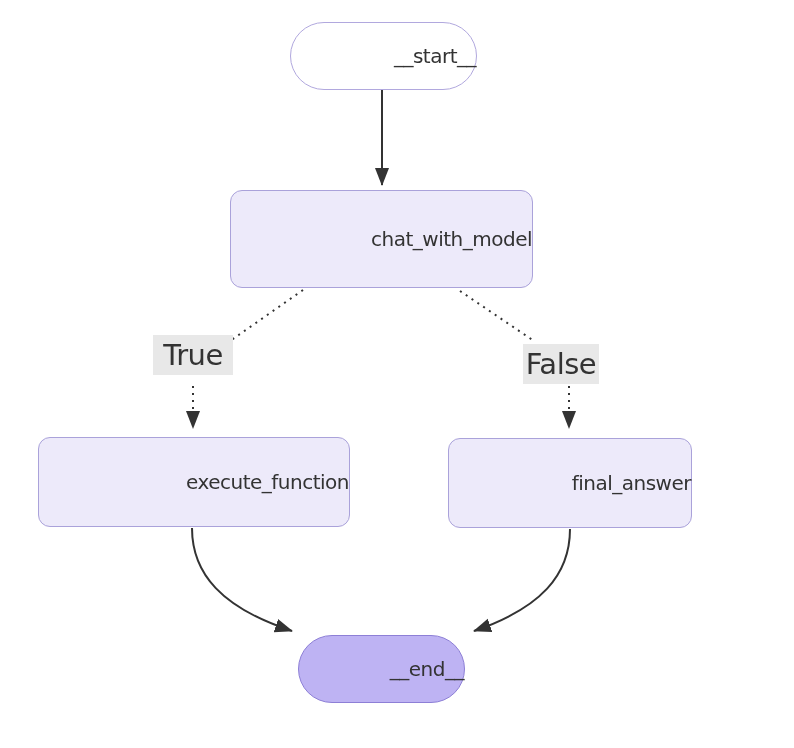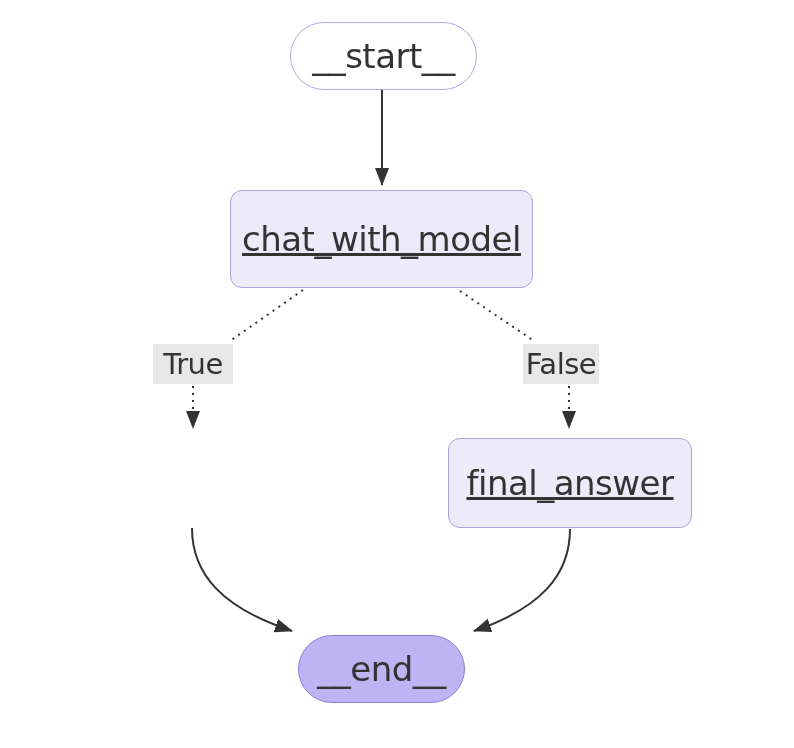"__start__" .node { font-size: 34px -> 20px; justify-content: center -> flex-end }
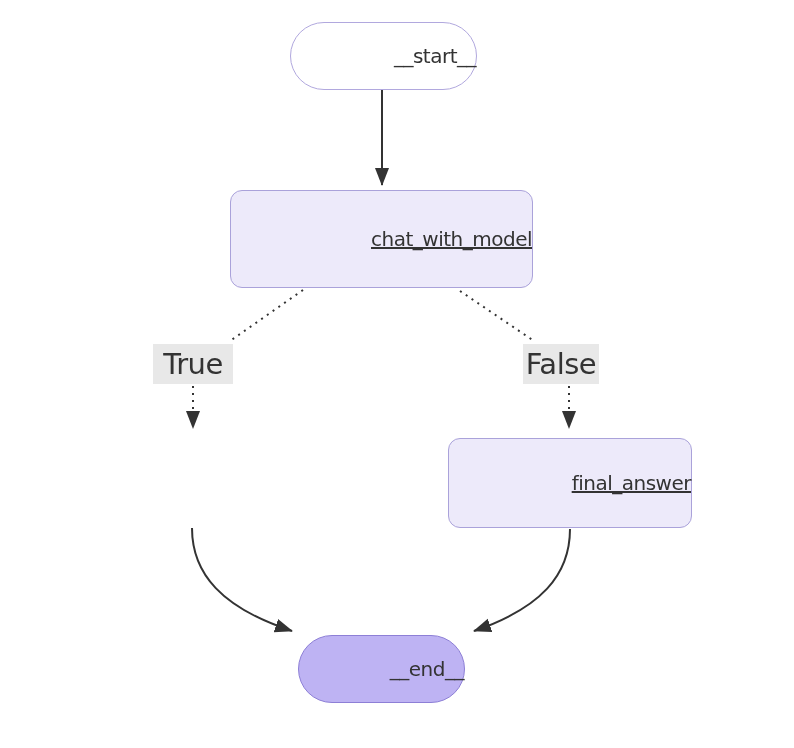"chat_with_model" .node-box { text-decoration: underline -> none }
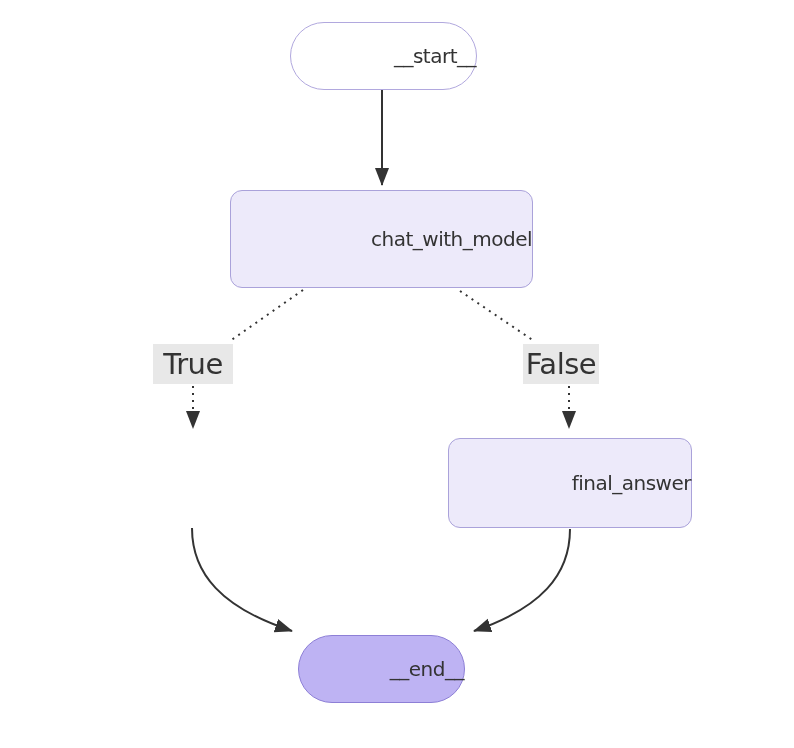"True" #l-true { top: 344px -> 335px }
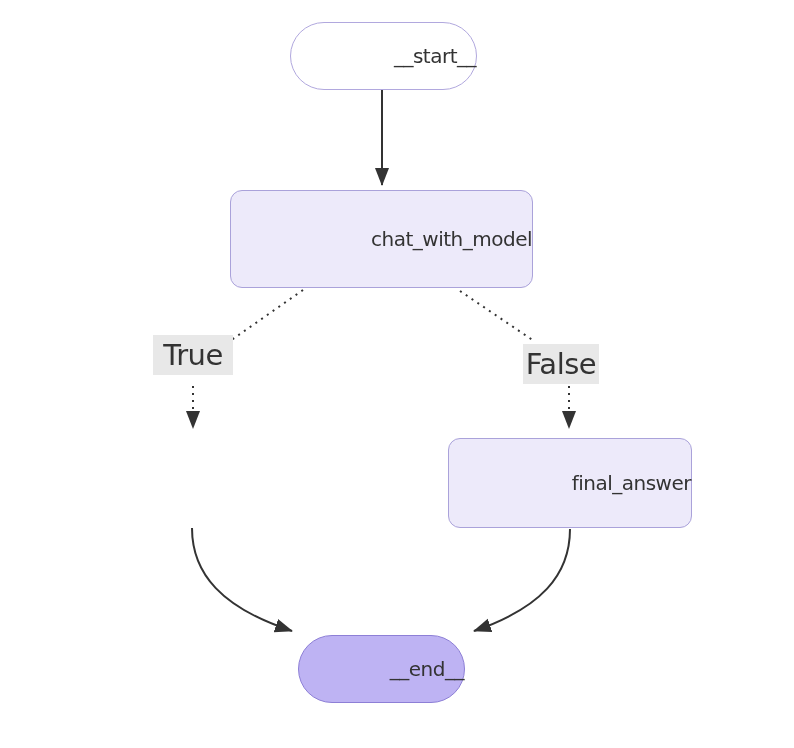"execute_function" div.node { html: none -> <div> <span>execute_function</span> </div> }
